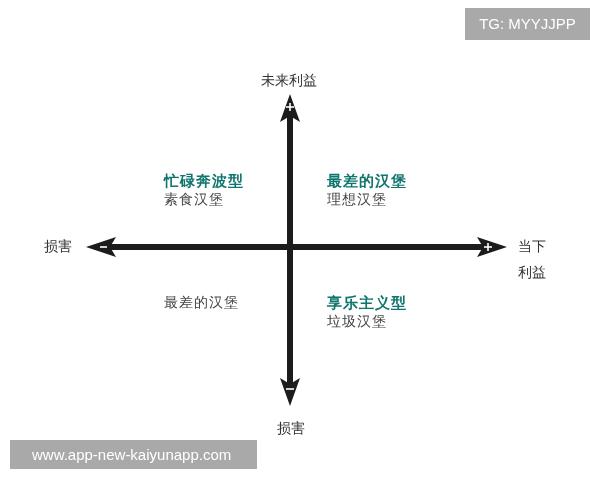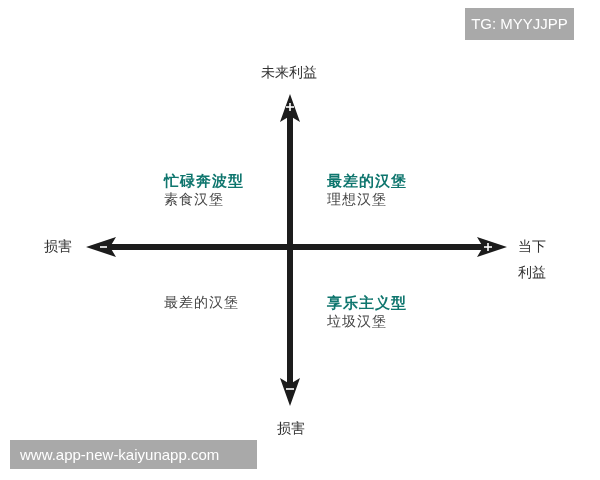"TG: MYYJJPP" .wm-top { width: 109px -> 125px }
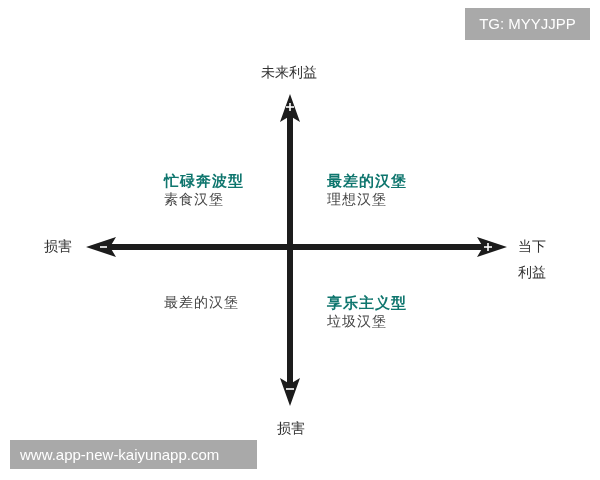"未来利益" div.abs { top: 64px -> 72px }
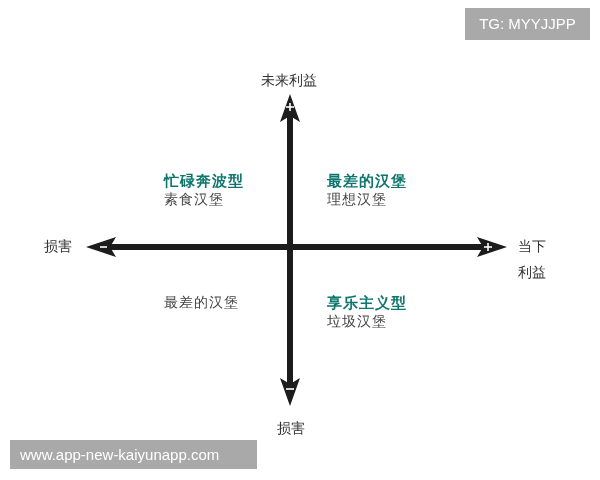"www.app-new-kaiyunapp.com" .wm-bottom { padding-left: 10px -> 22px }
